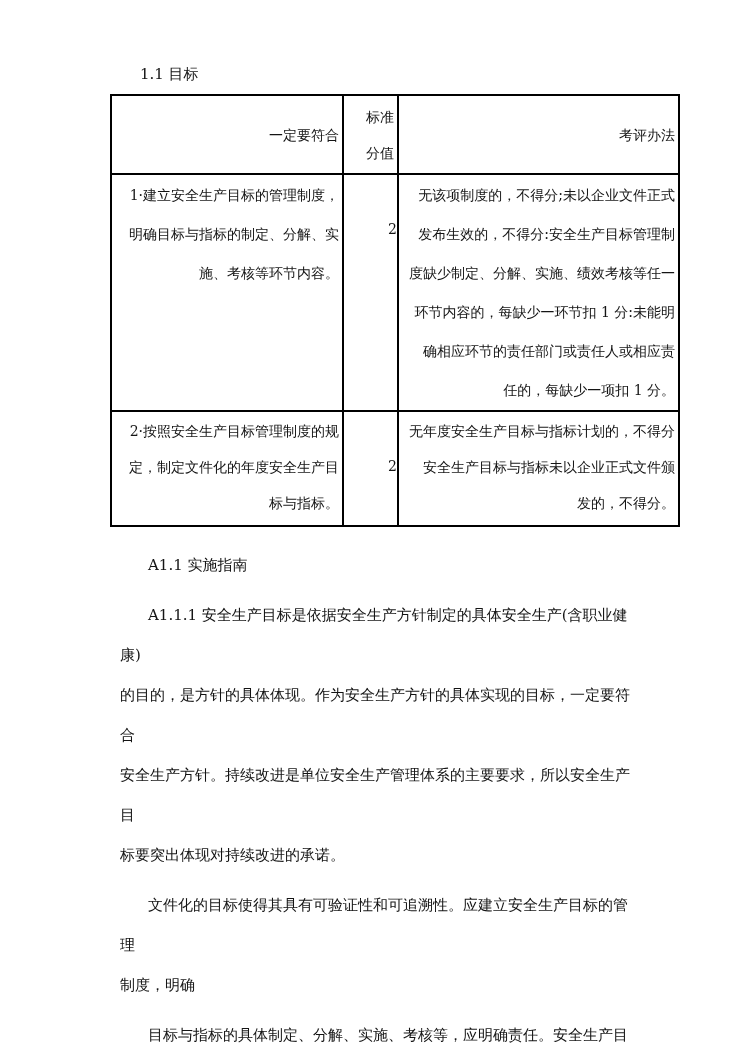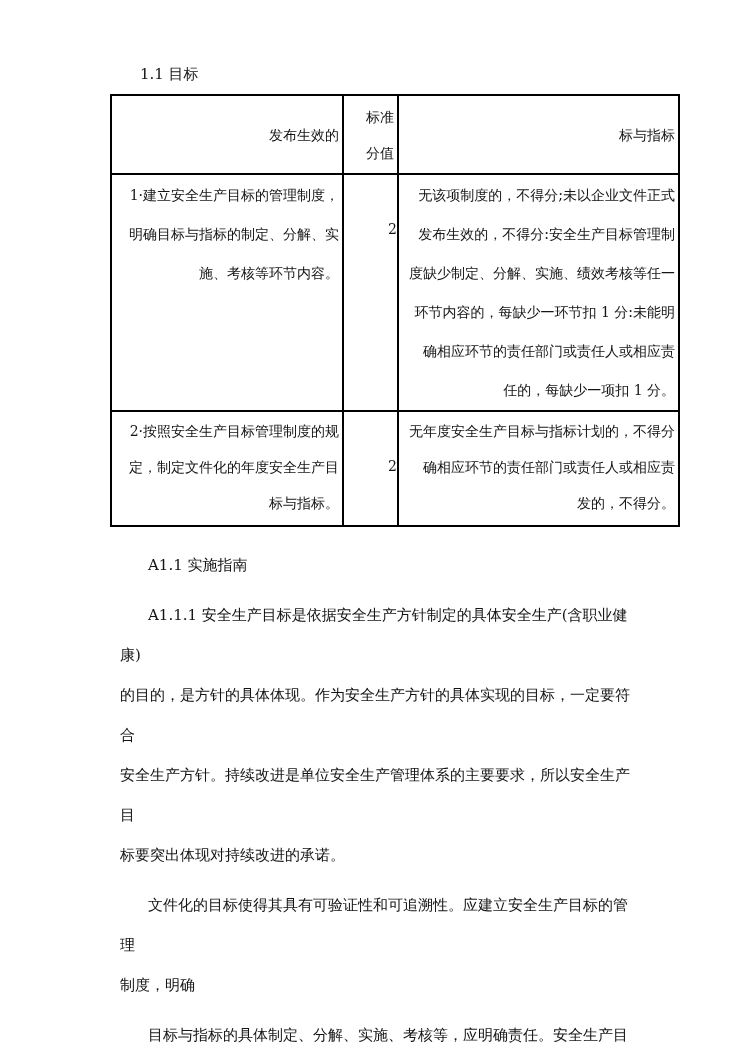"发布生效的" td.head { text: 发布生效的 -> 一定要符合 }
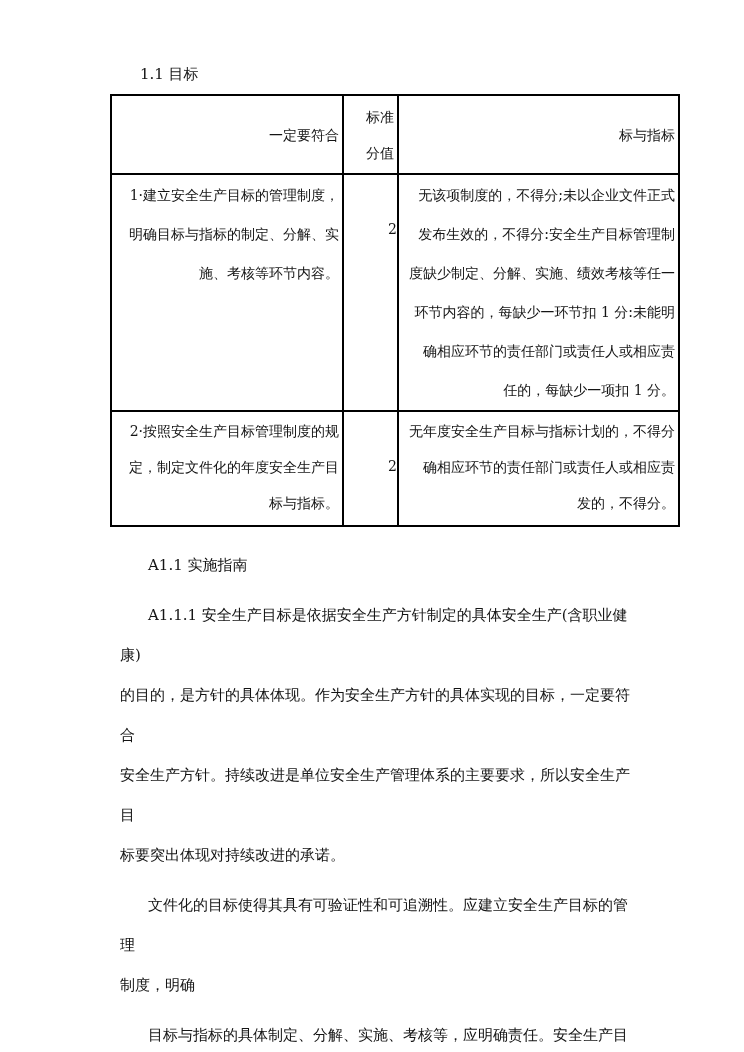"标与指标" td.head { text: 标与指标 -> 考评办法 }
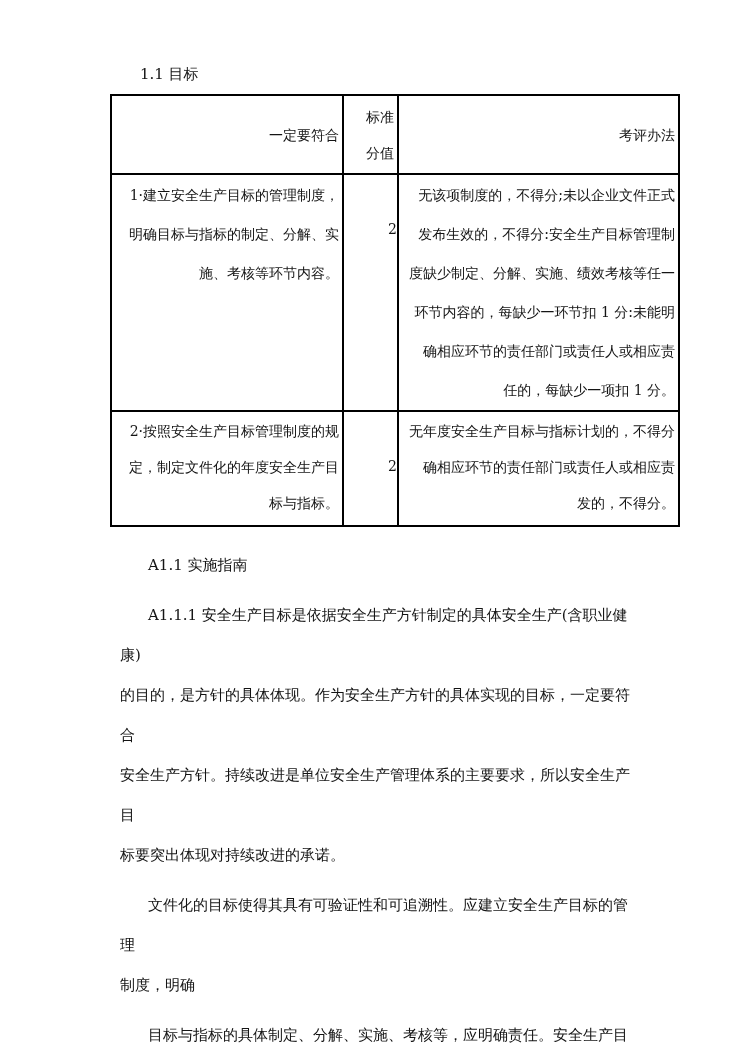"无年度安全生产目标与指标计划的，不得分" td.method-cell { text: 确相应环节的责任部门或责任人或相应责 -> 安全生产目标与指标未以企业正式文件颁 }
